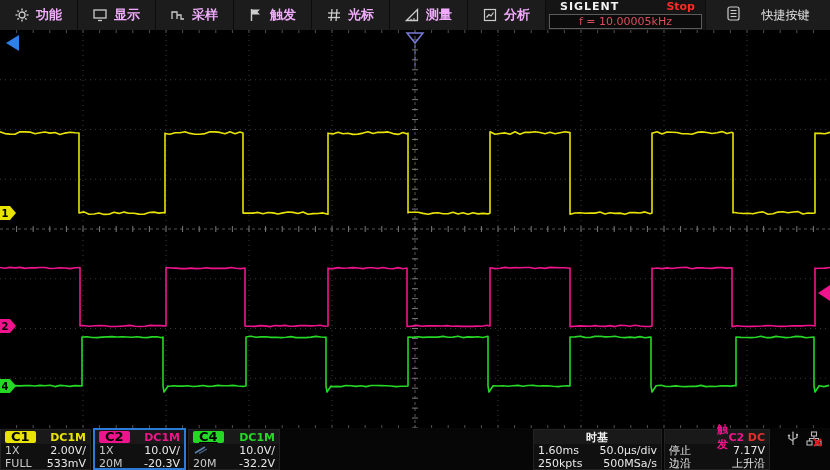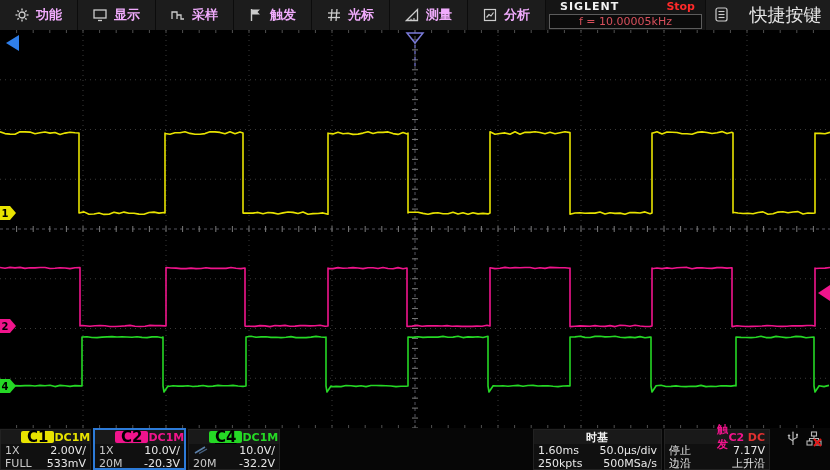"快捷按键" #shortcut-btn { font-size: 18px -> 12px }
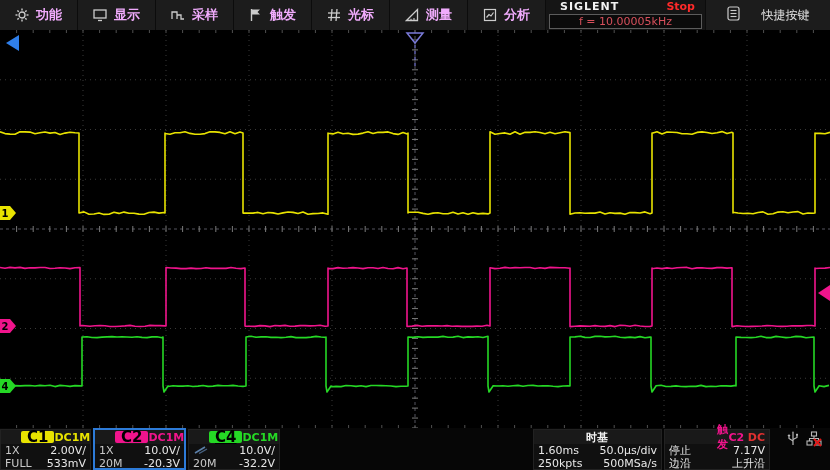"C1" .ch-chip { font-size: 15px -> 13px; margin-left: 16px -> none }
